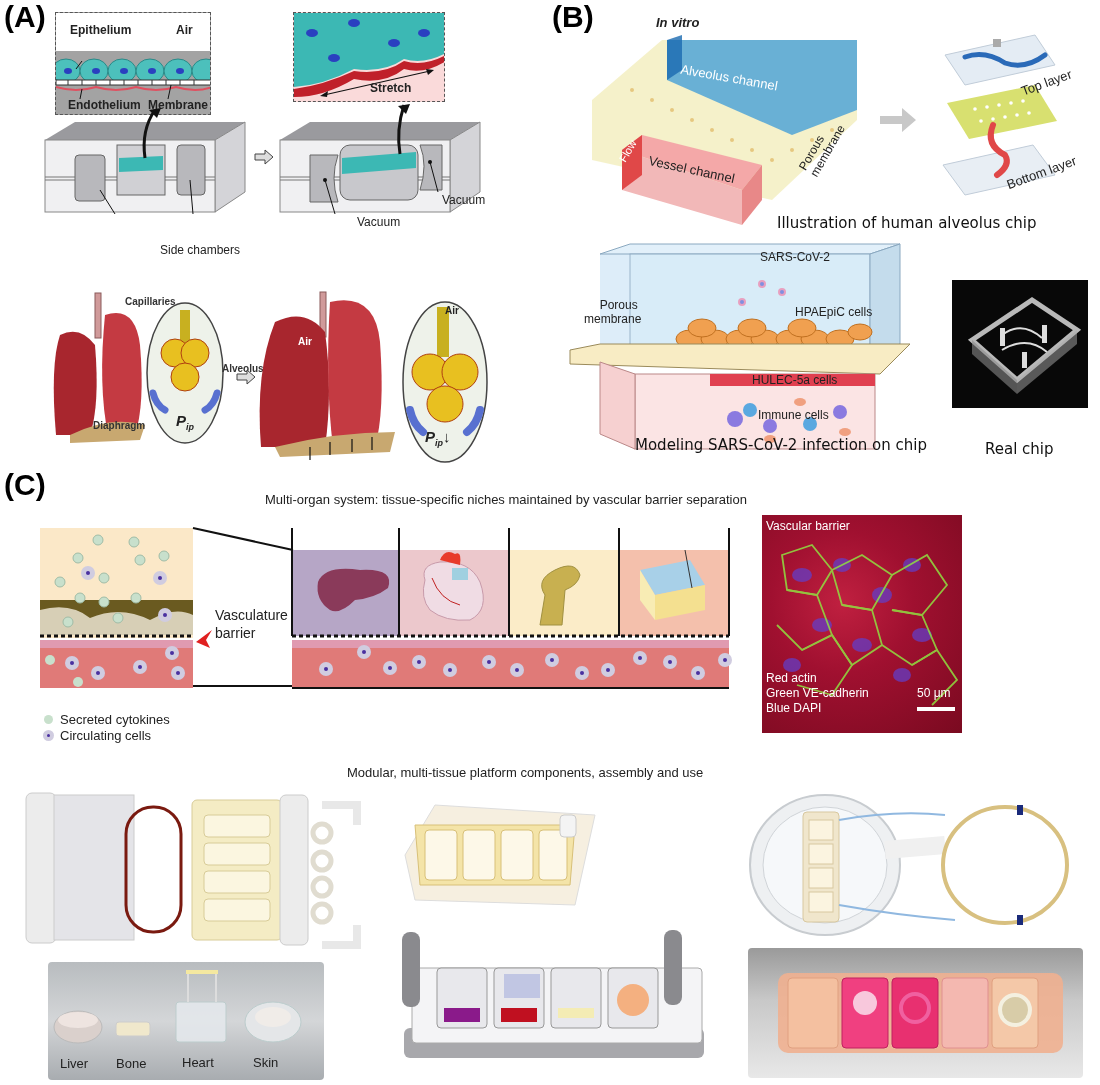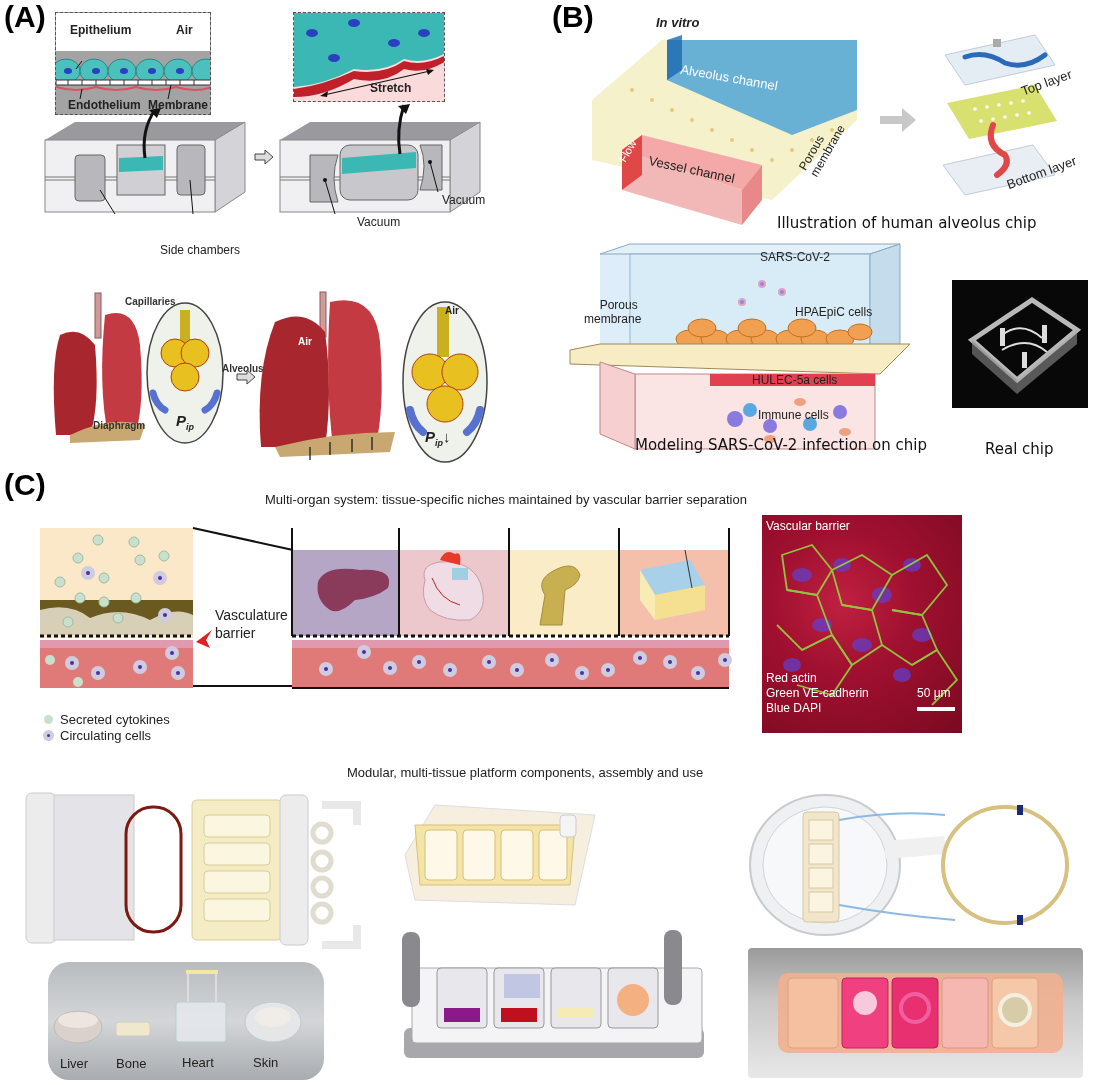"Liver" div.photo { border-radius: 21px -> none }
